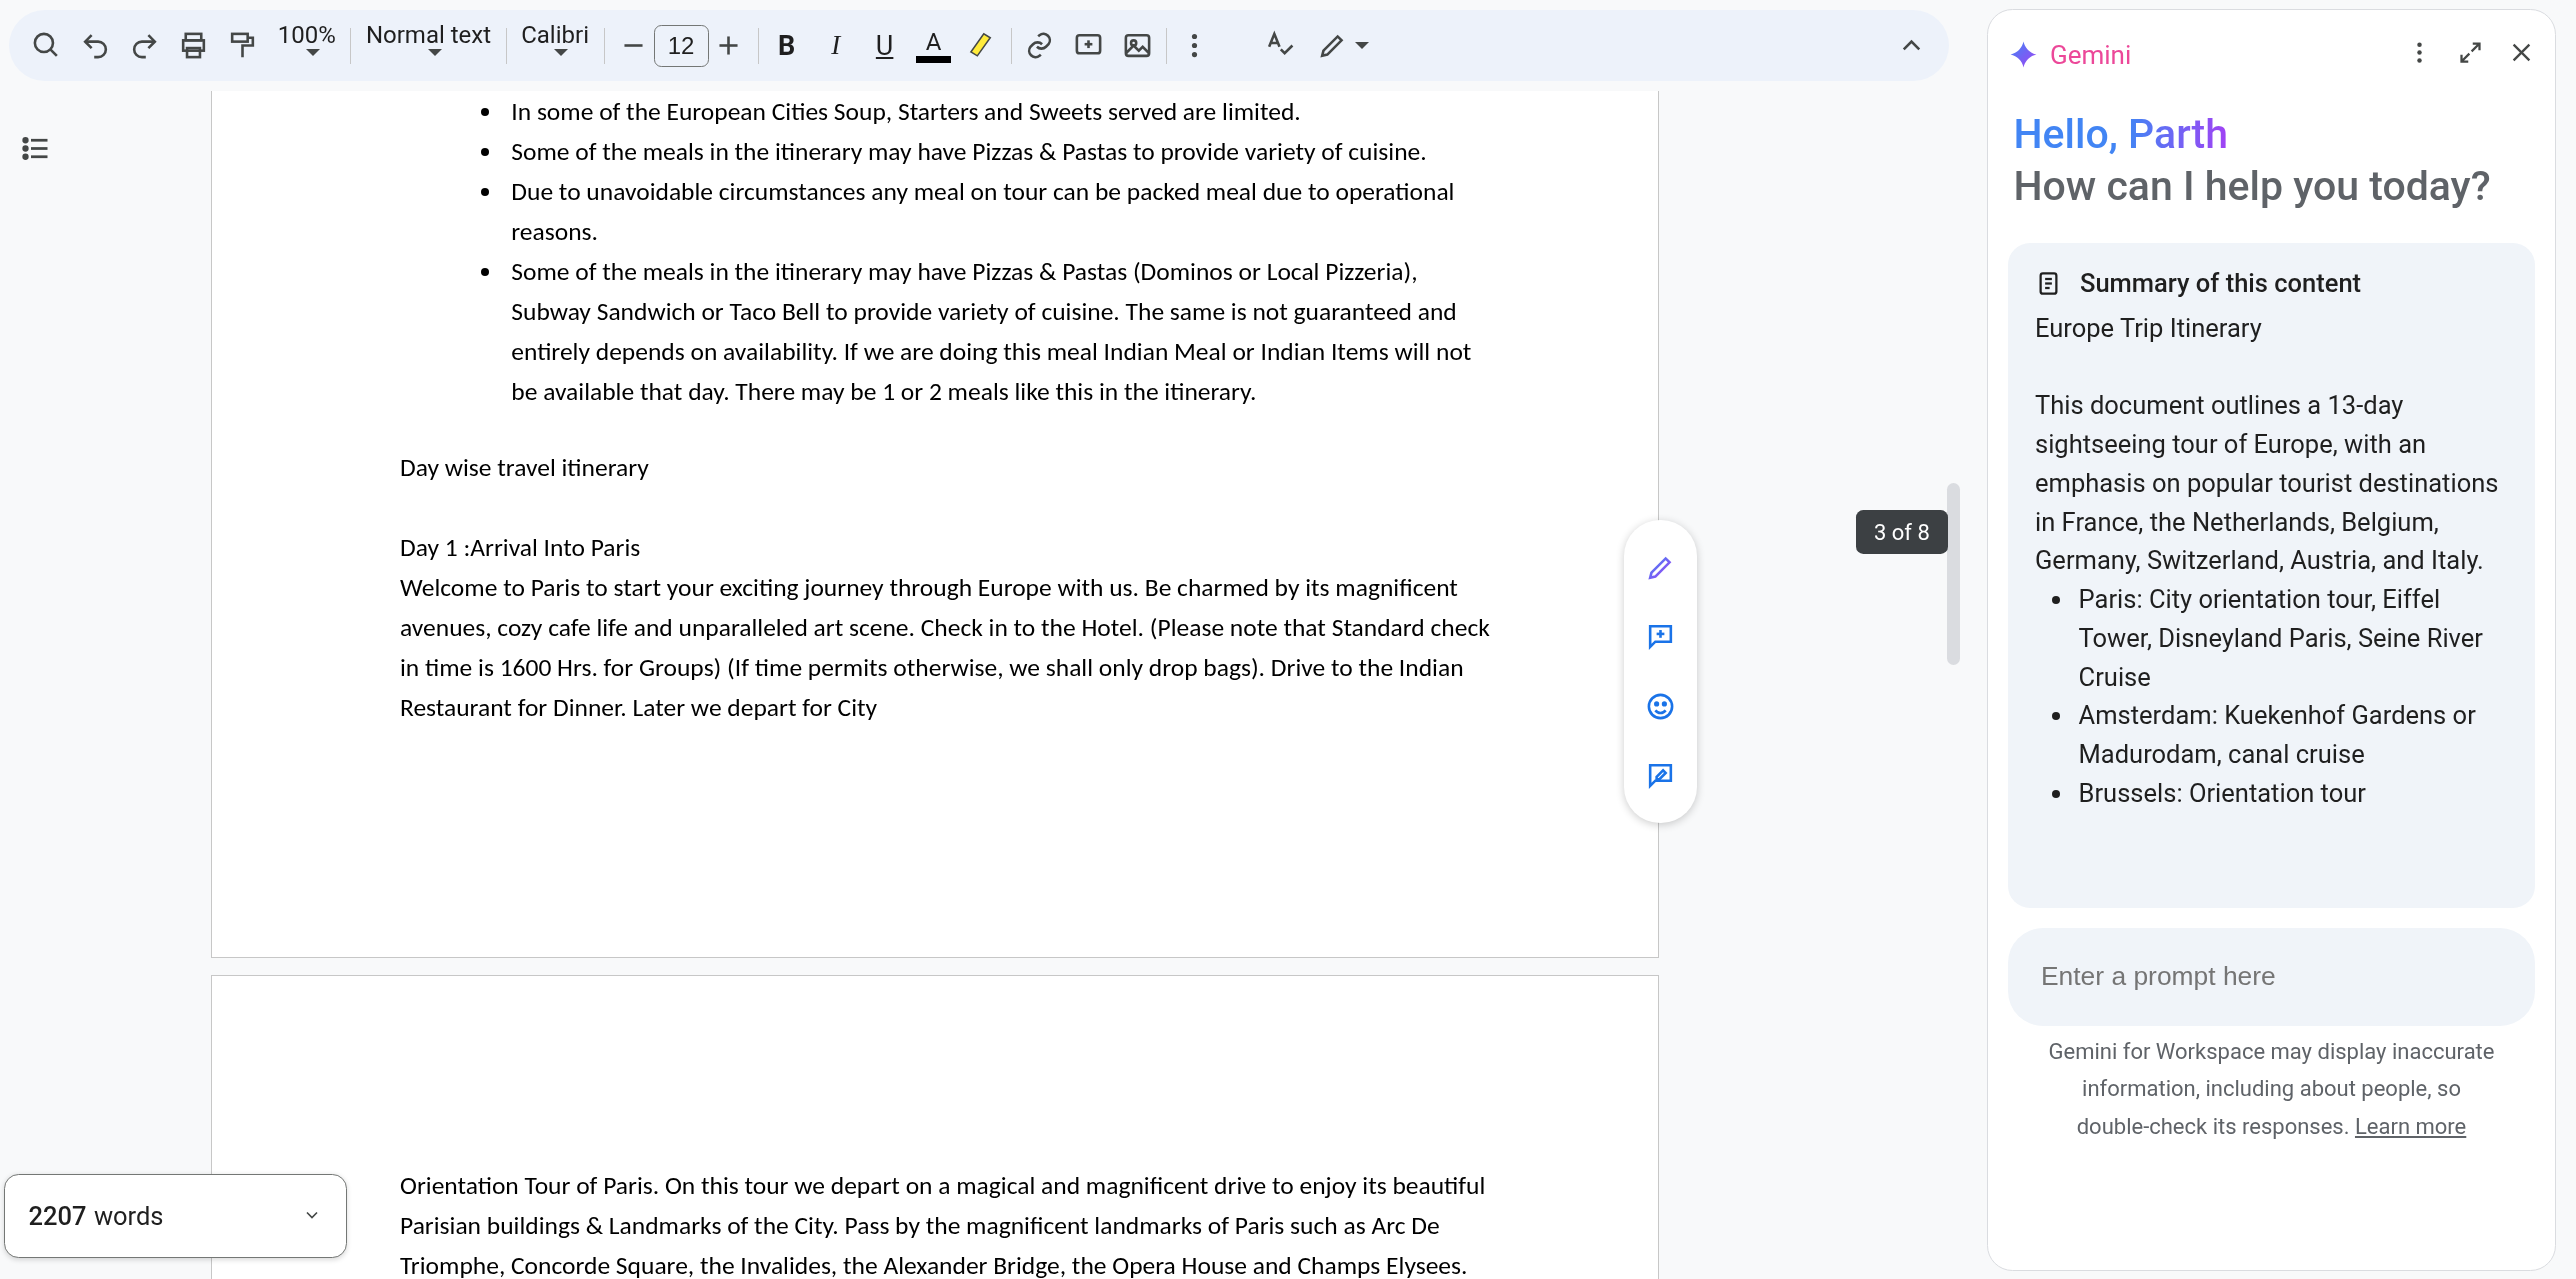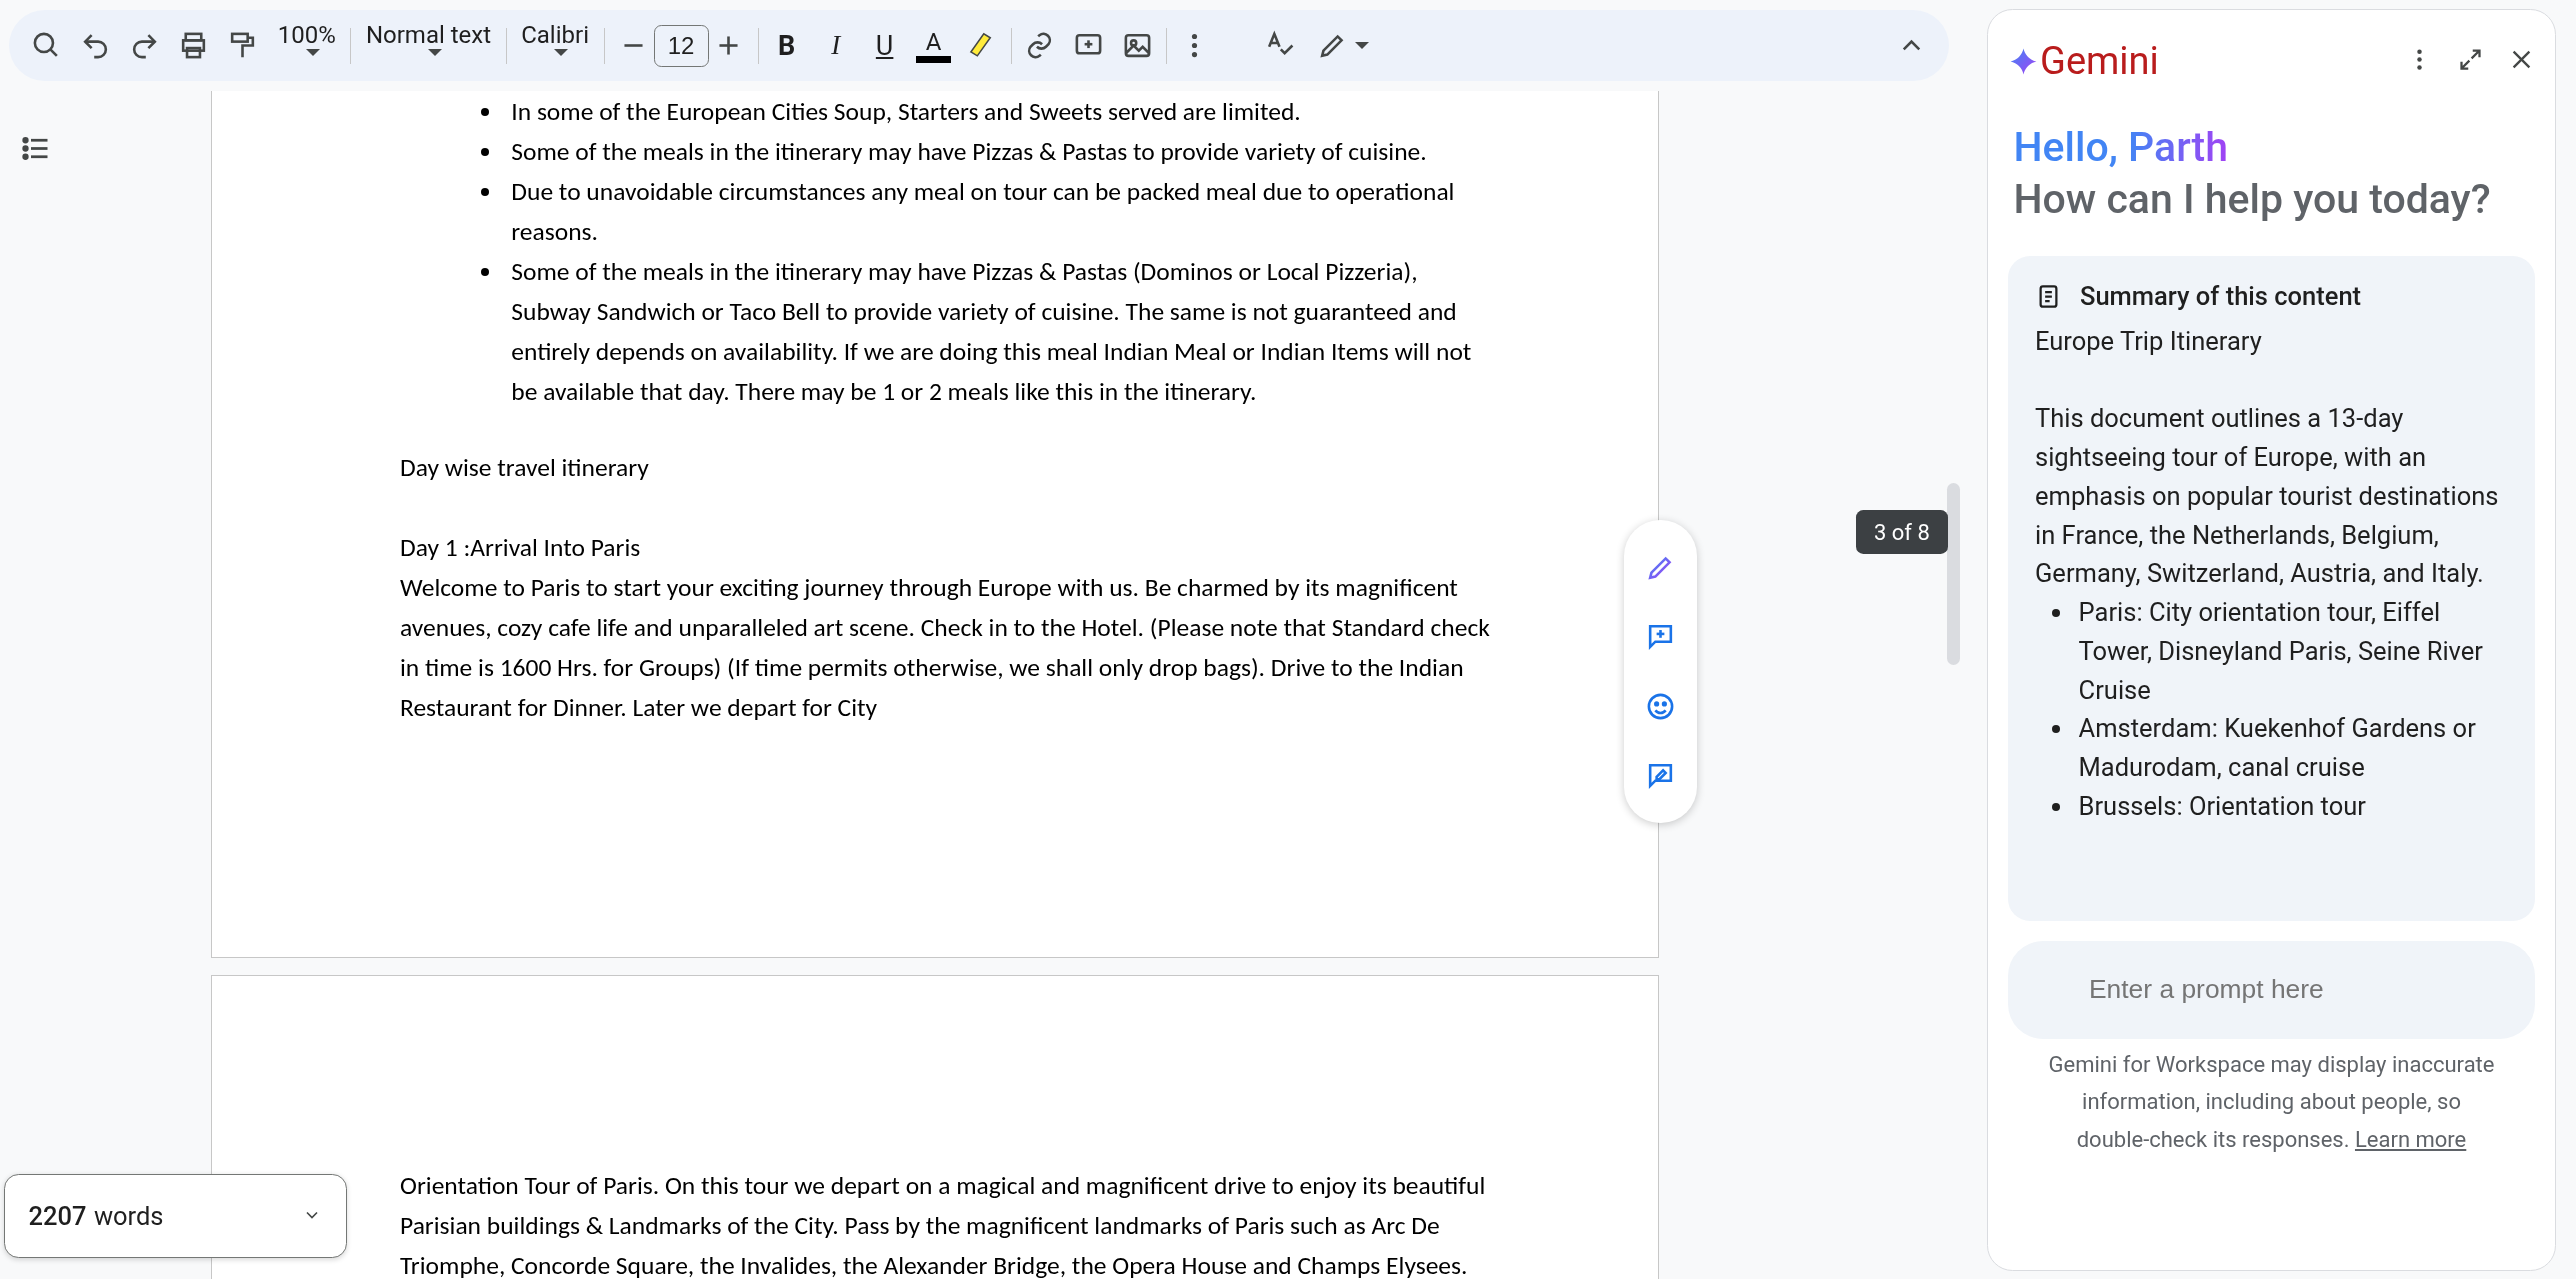"Gemini" .gem-title { color: #b91c1c -> #ec4899; font-size: 38px -> 26px; margin-left: 1px -> 11px }
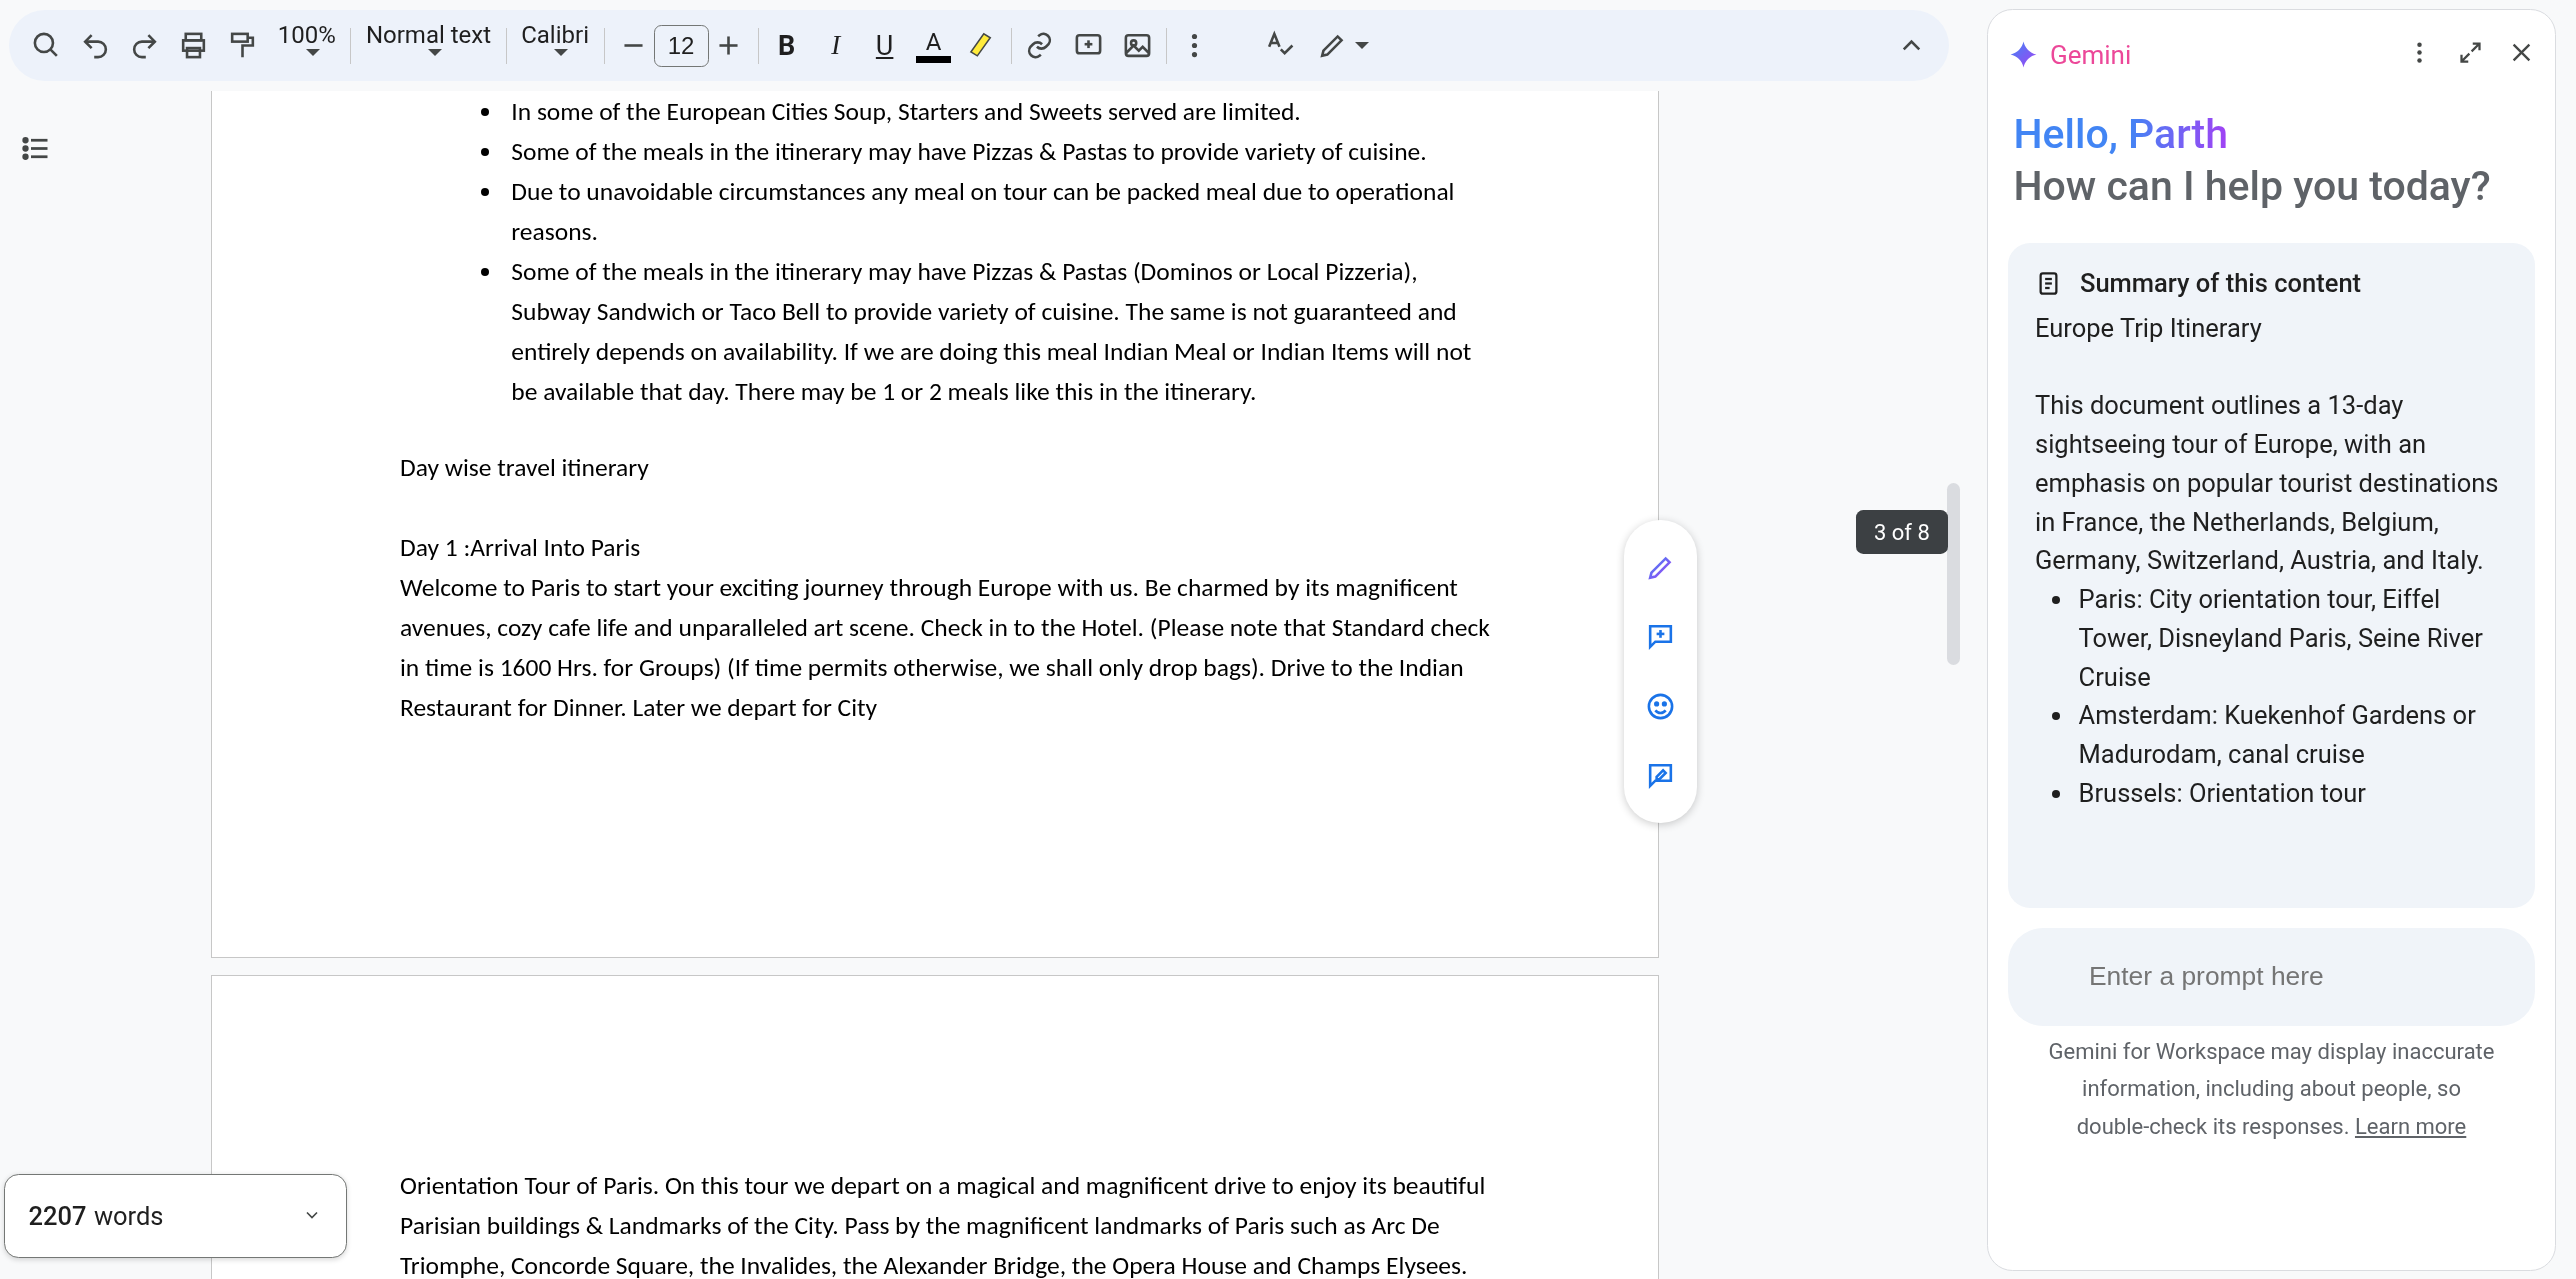"Enter a prompt here" .gem-input input { margin-left: 48px -> none }
